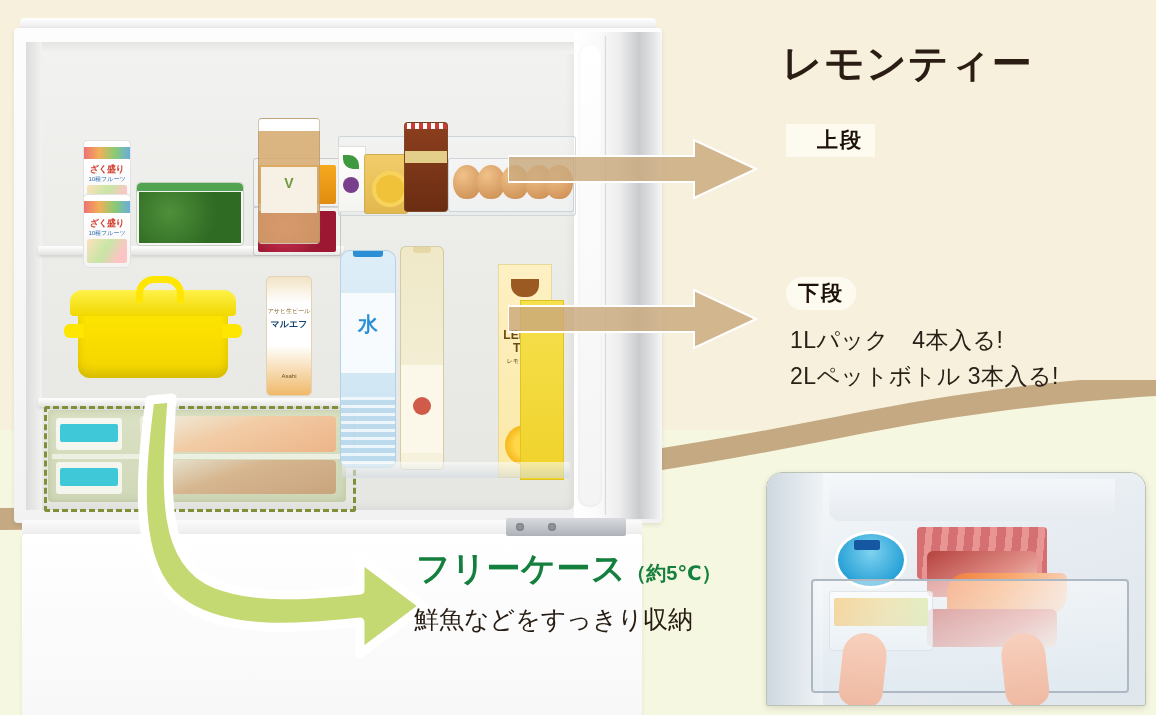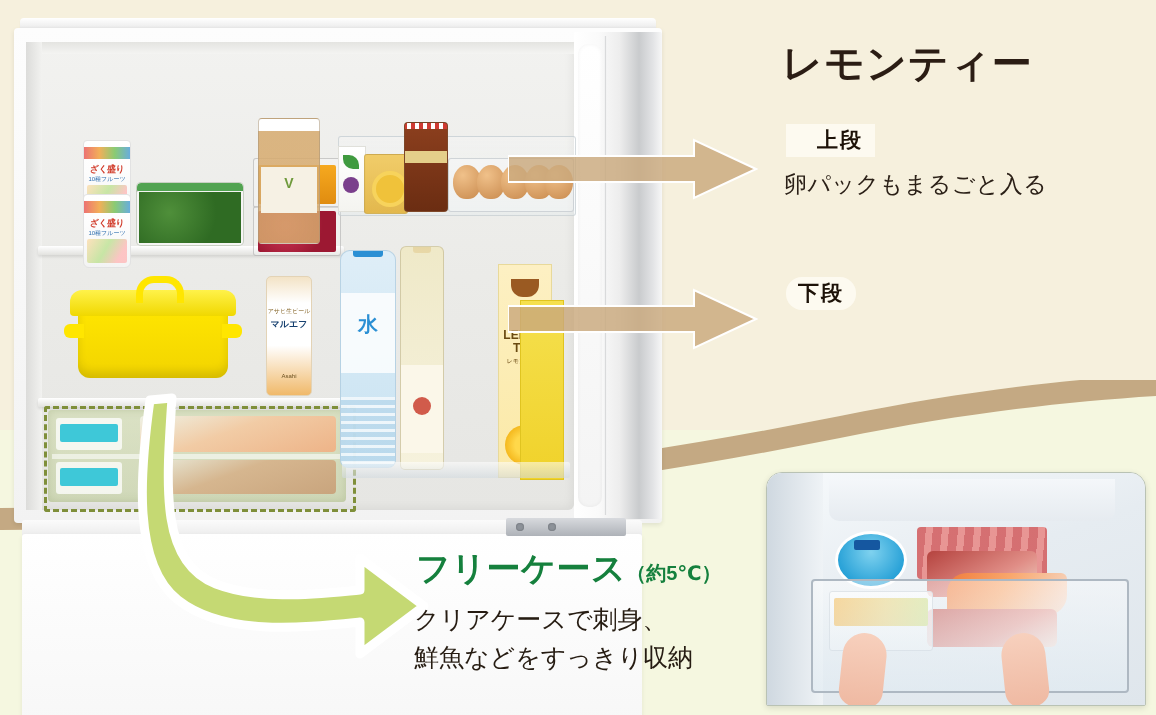"卵パックもまるごと入る" div { html: <div>卵パックもまるごと入る</div> -> none }
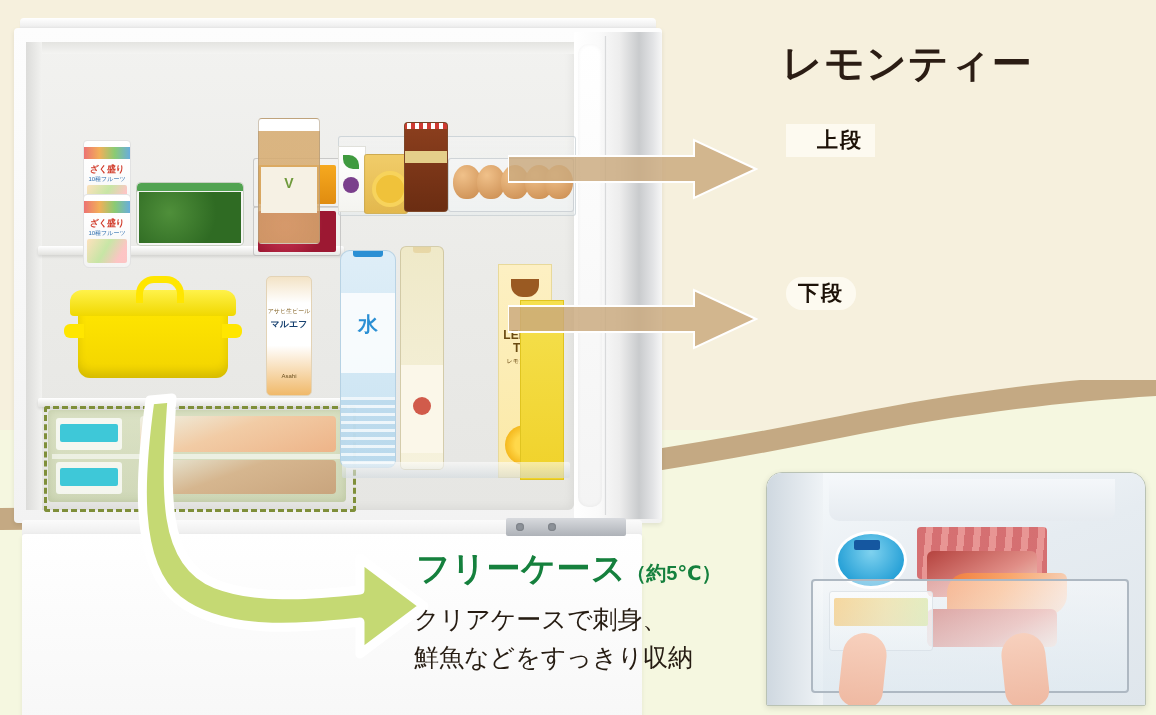"1Lパック 4本入る!" div.ptext { html: none -> <div> <div>1Lパック 4本入る!</div> <div>2Lペットボトル 3本入る!</div> </div> }
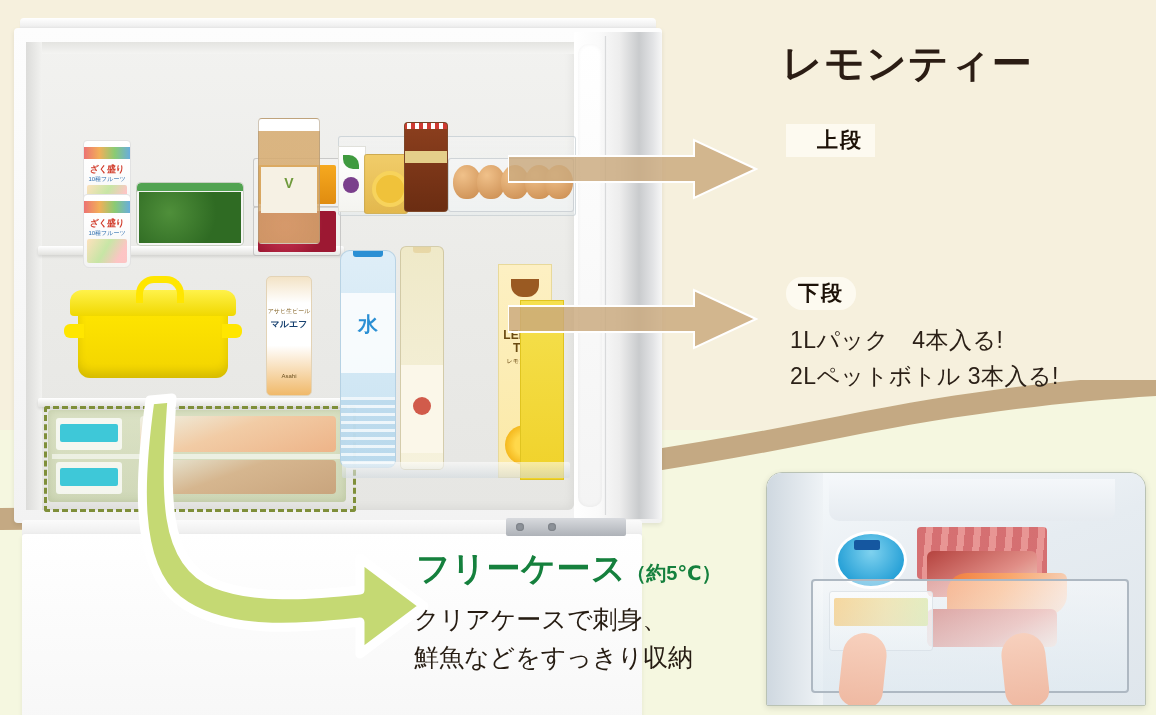"クリアケースで刺身、" div { html: <div>クリアケースで刺身、</div> -> none }
